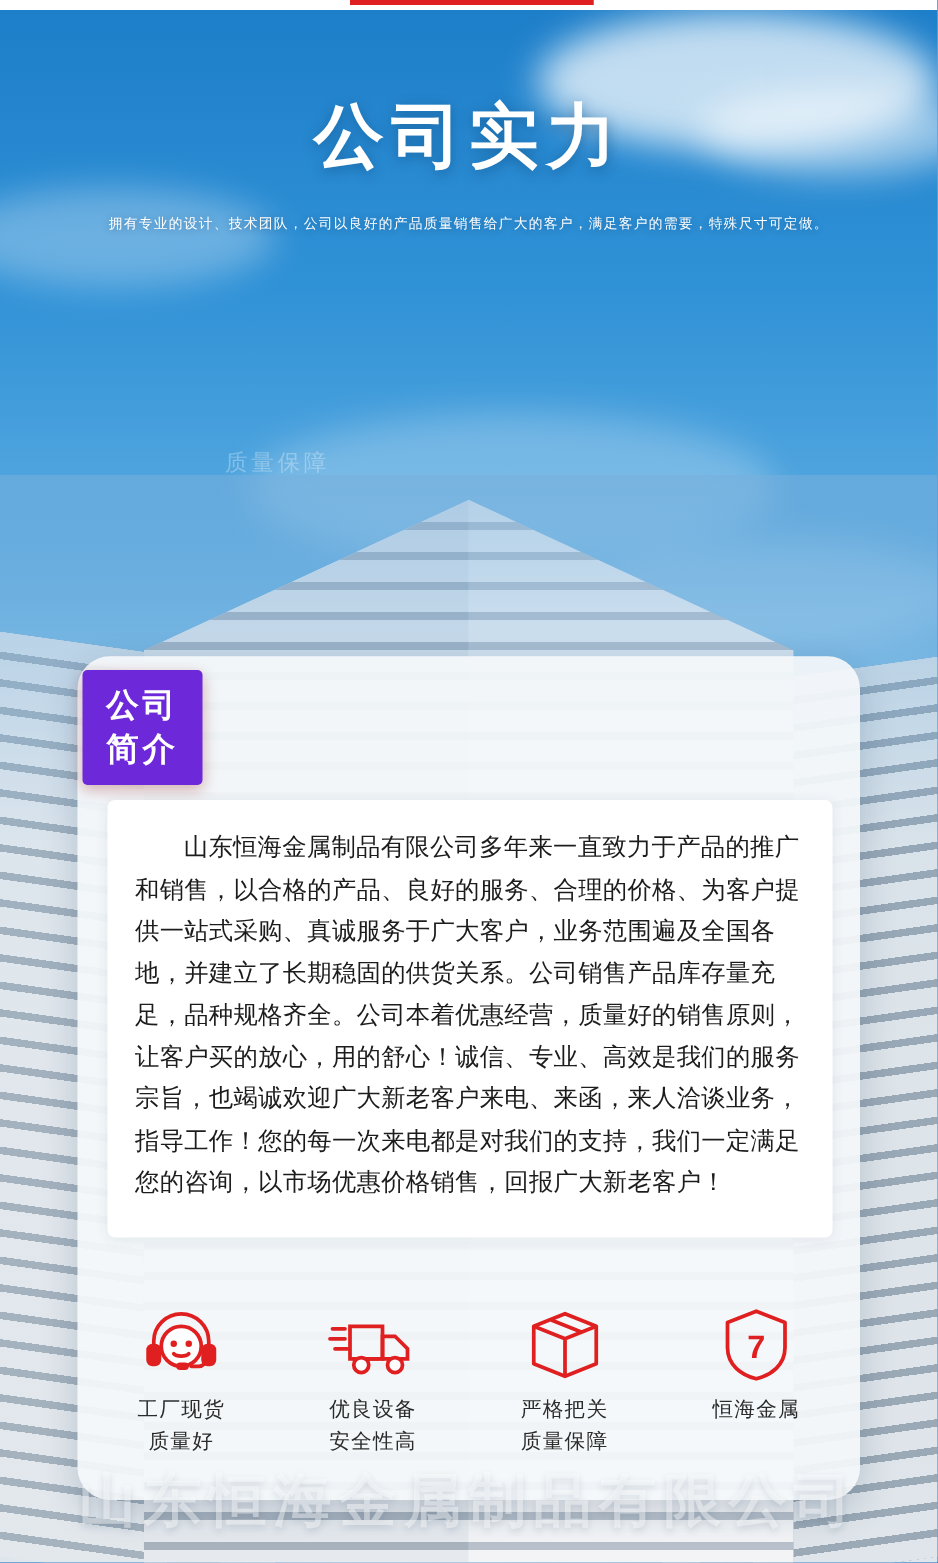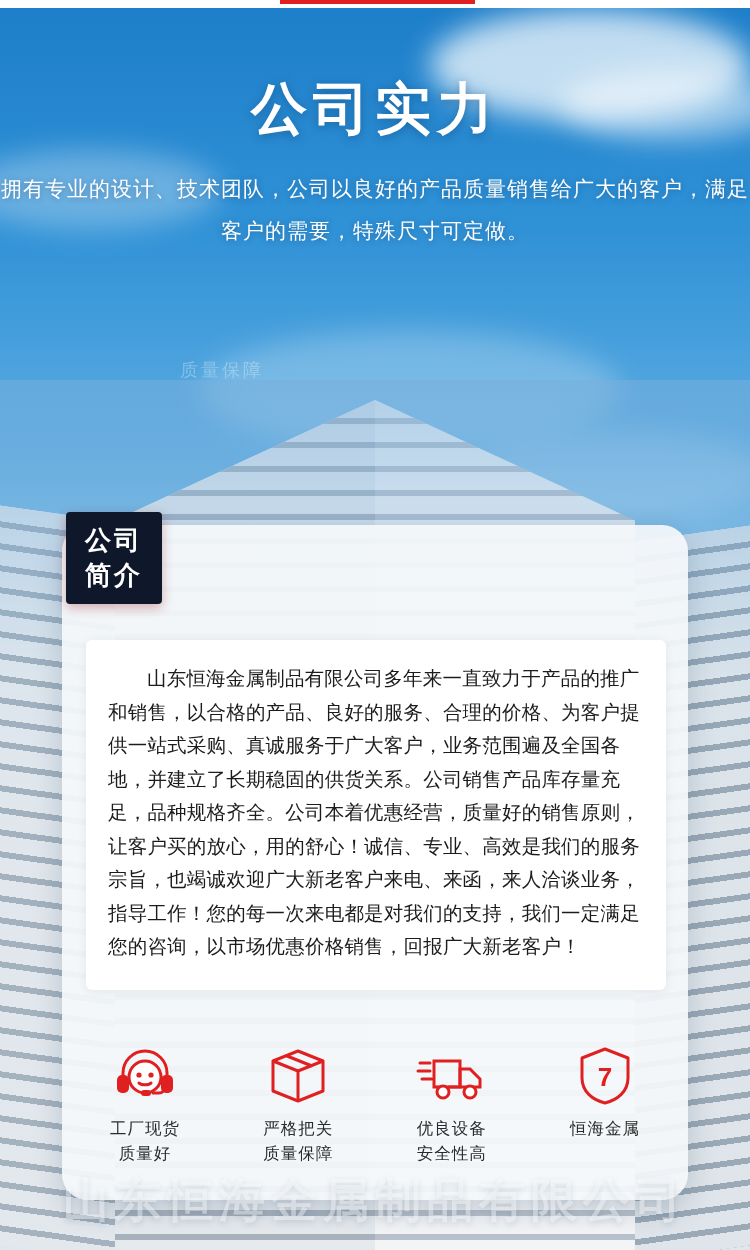"拥有专业的设计、技术团队，公司以良好的产品质量销售给广大的客户，满足客户的需要，" .hero-desc { font-size: 21px -> 11px }
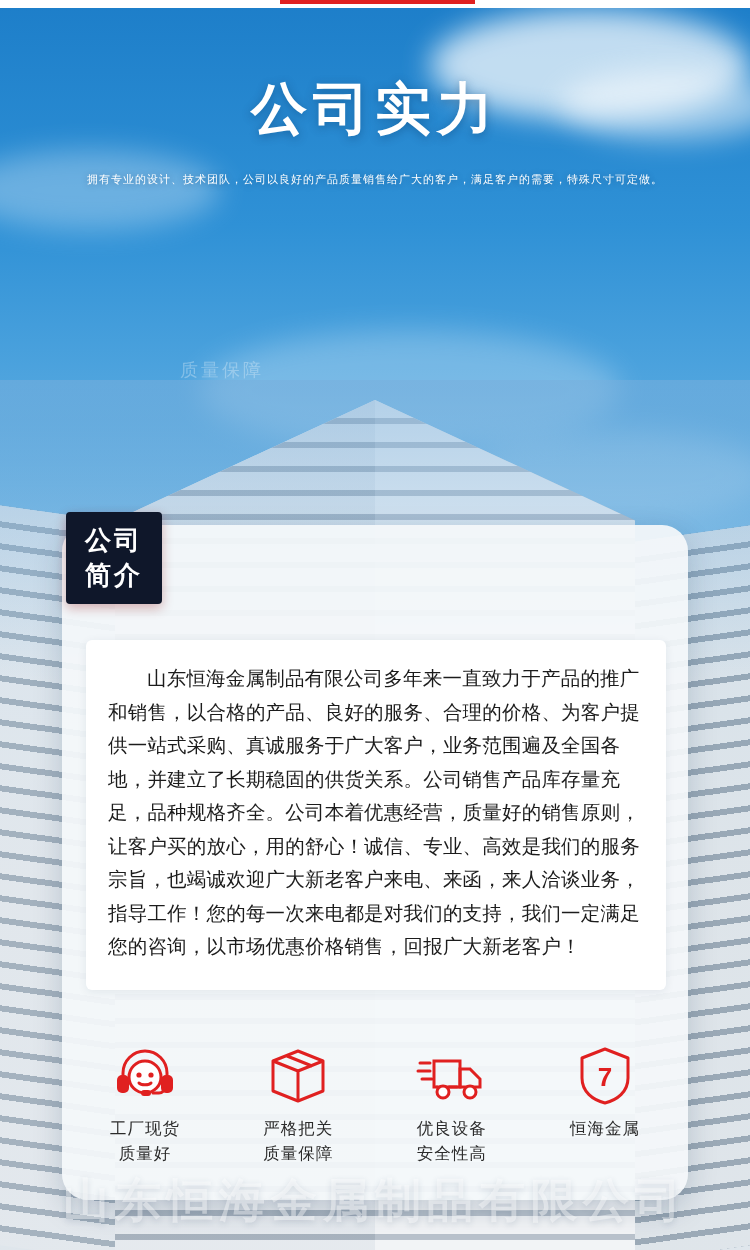"公司" .tag { background: #0f172a -> #6d28d9; top: 512px -> 536px }
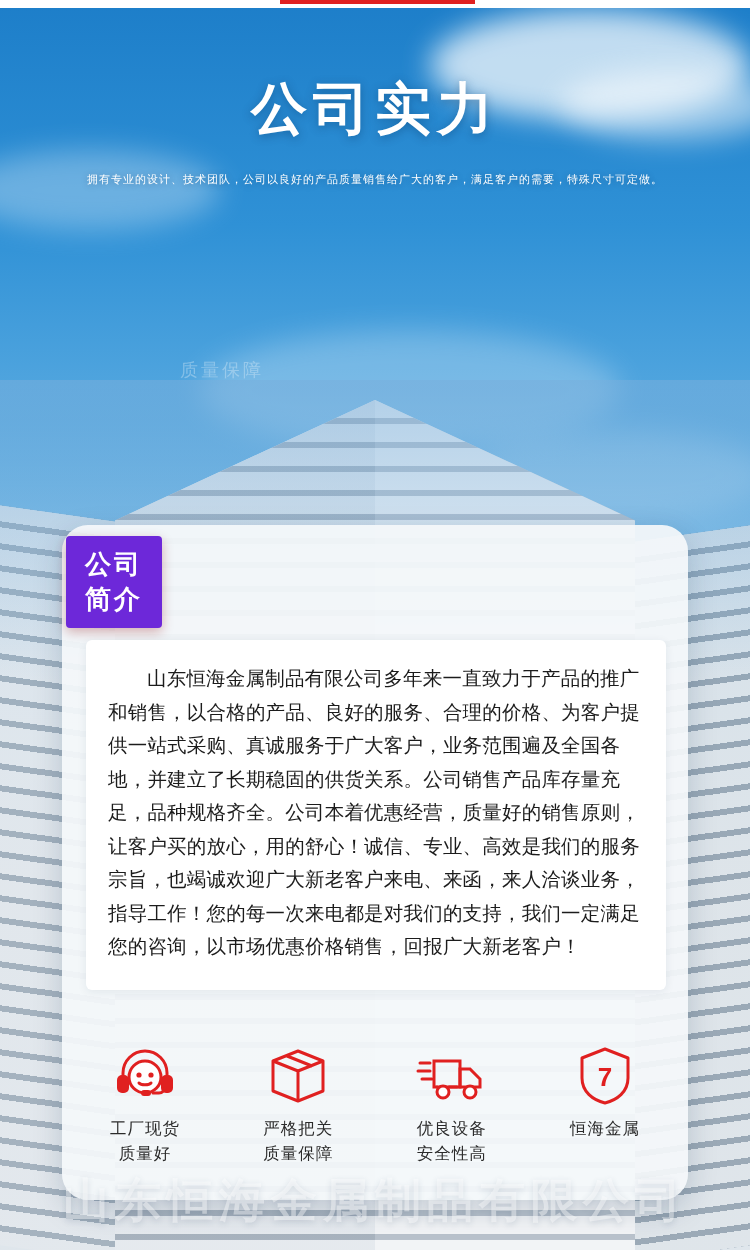"严格把关" div.feature { order: before "优良设备" -> after "优良设备" }
